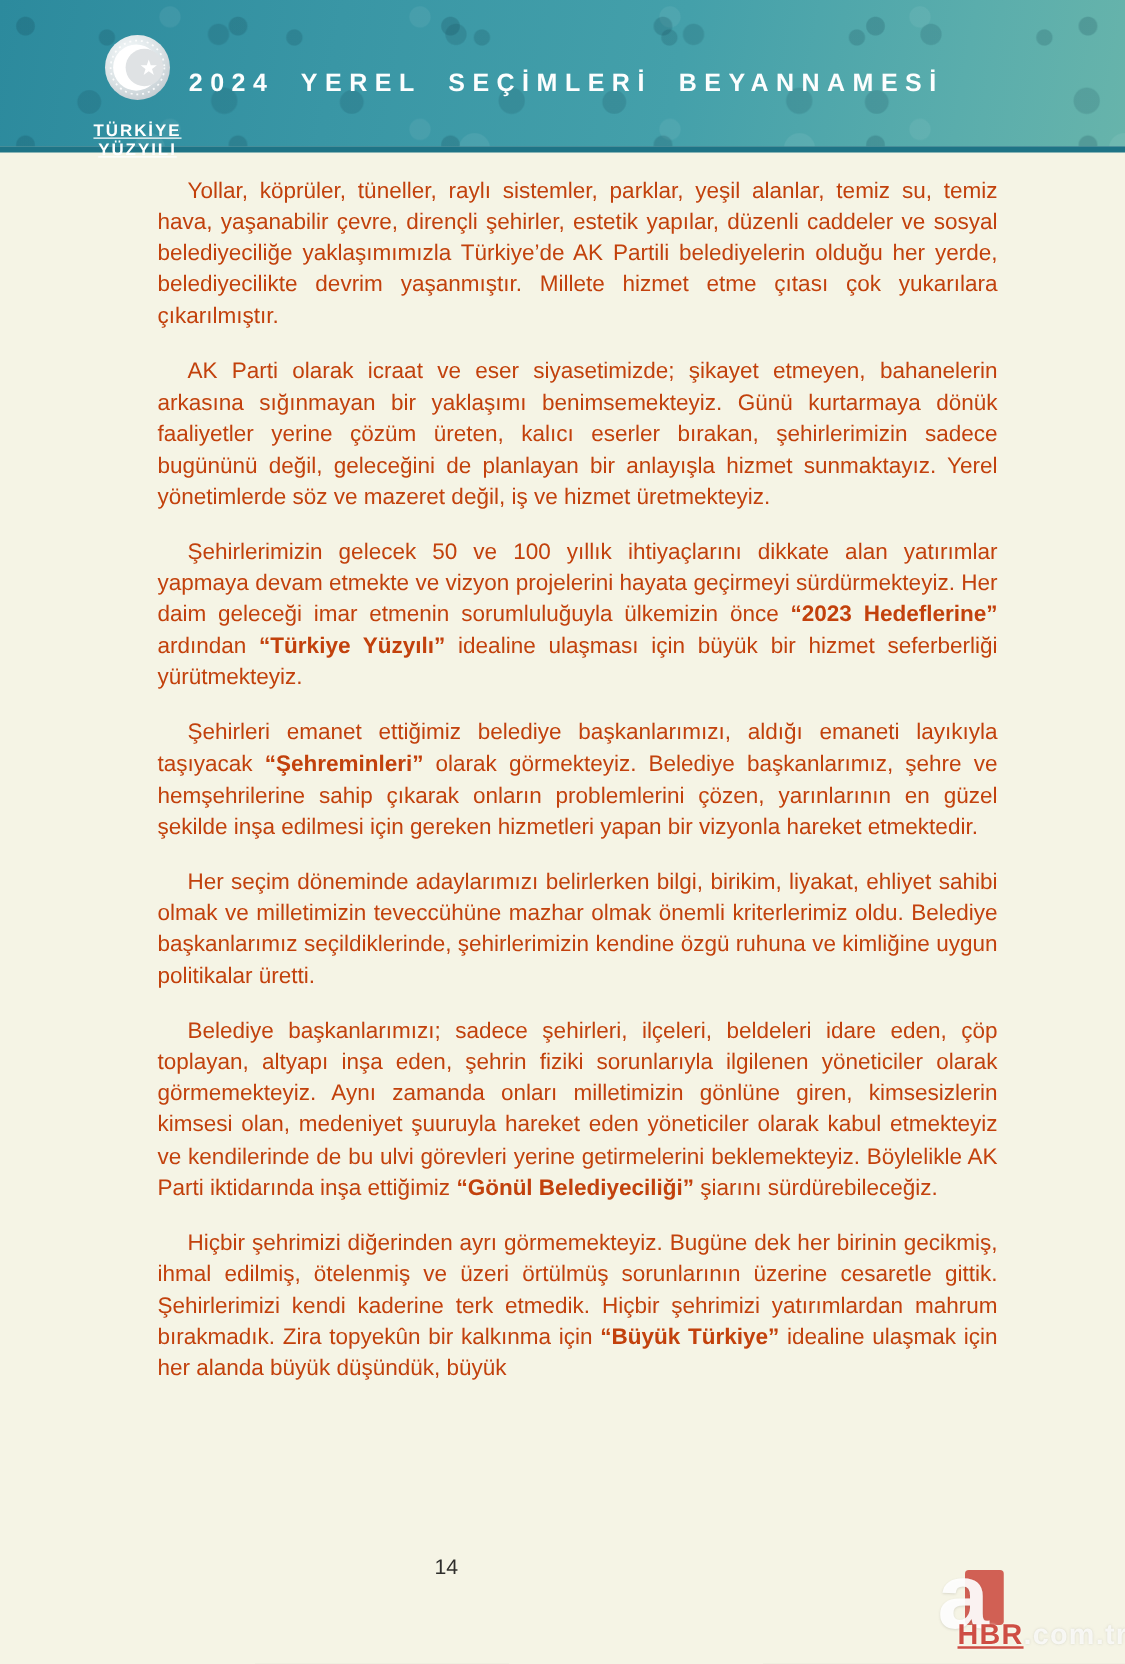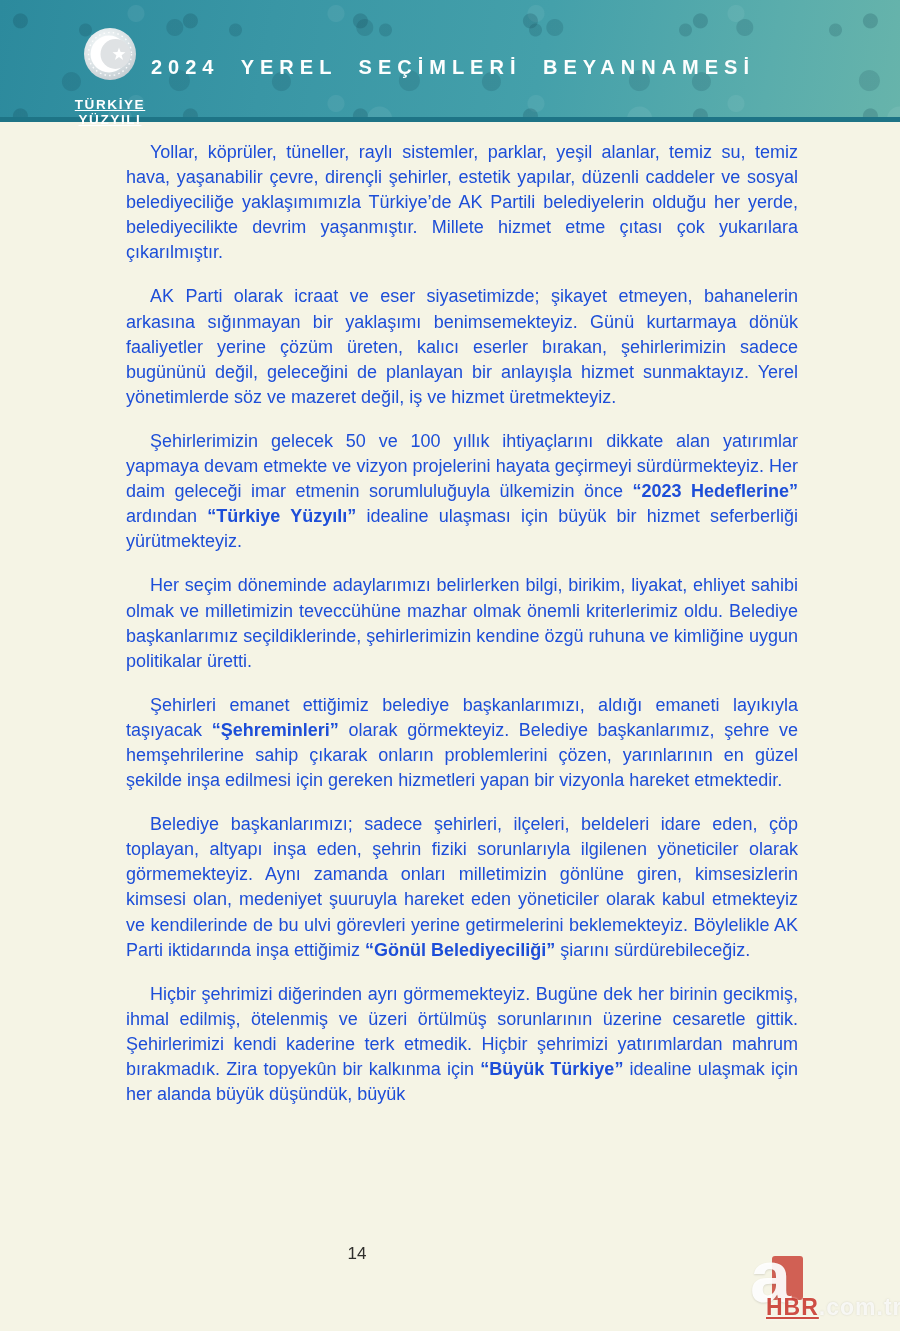"Yollar, köprüler, tüneller, raylı" main.doc { color: #1d4ed8 -> #c2410c }
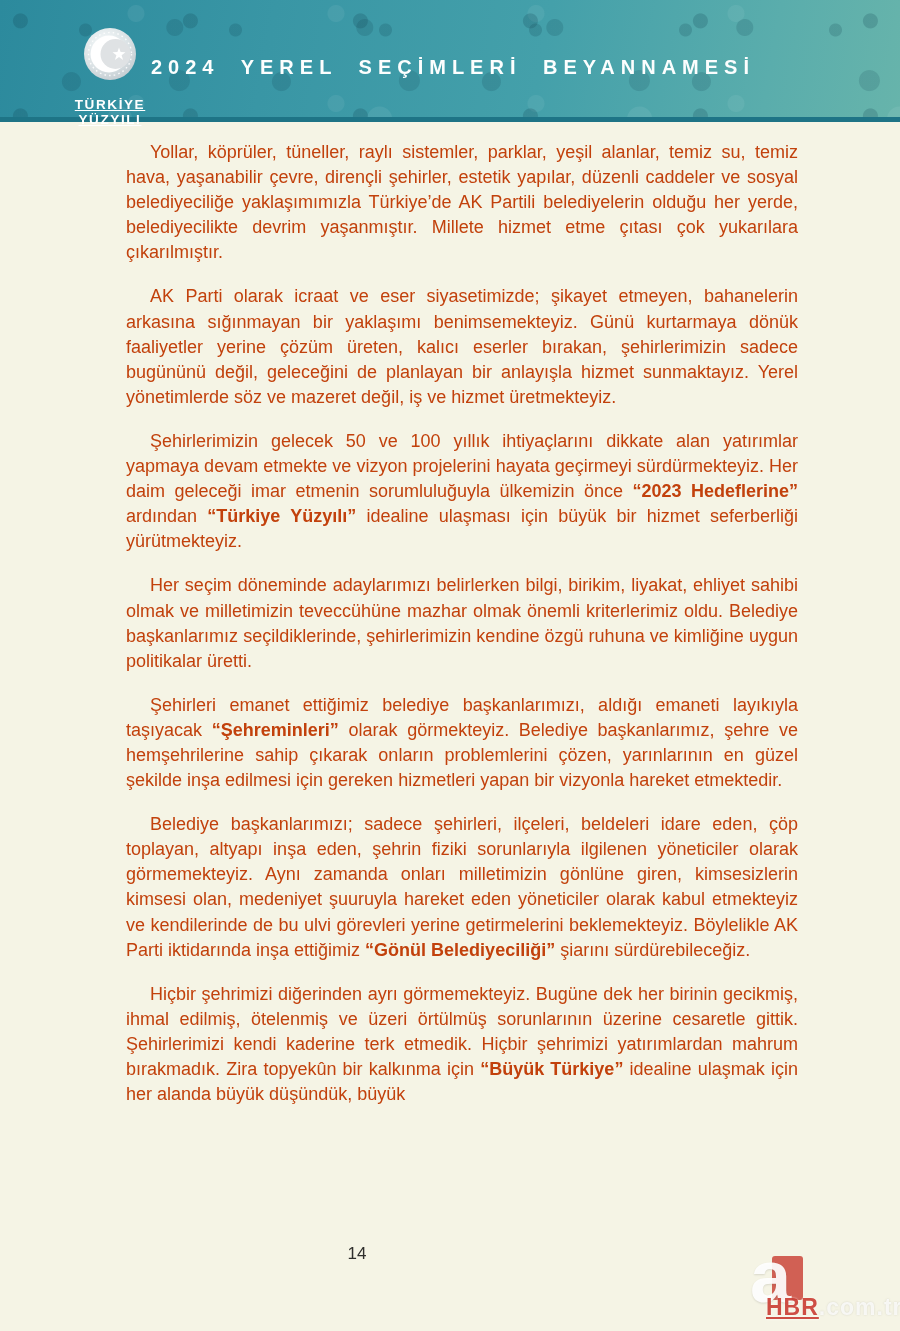"Her seçim döneminde adaylarımızı" p { order: before "Şehirleri emanet ettiğimiz belediye" -> after "Şehirleri emanet ettiğimiz belediye" }
